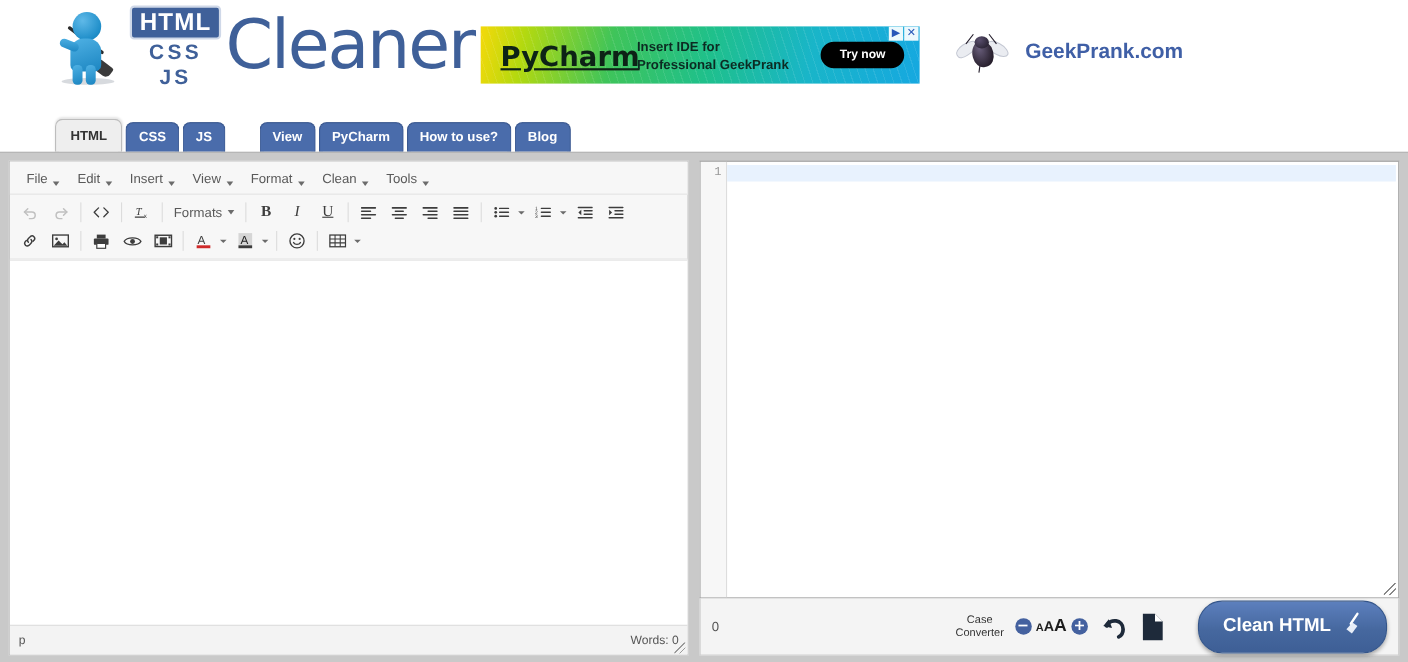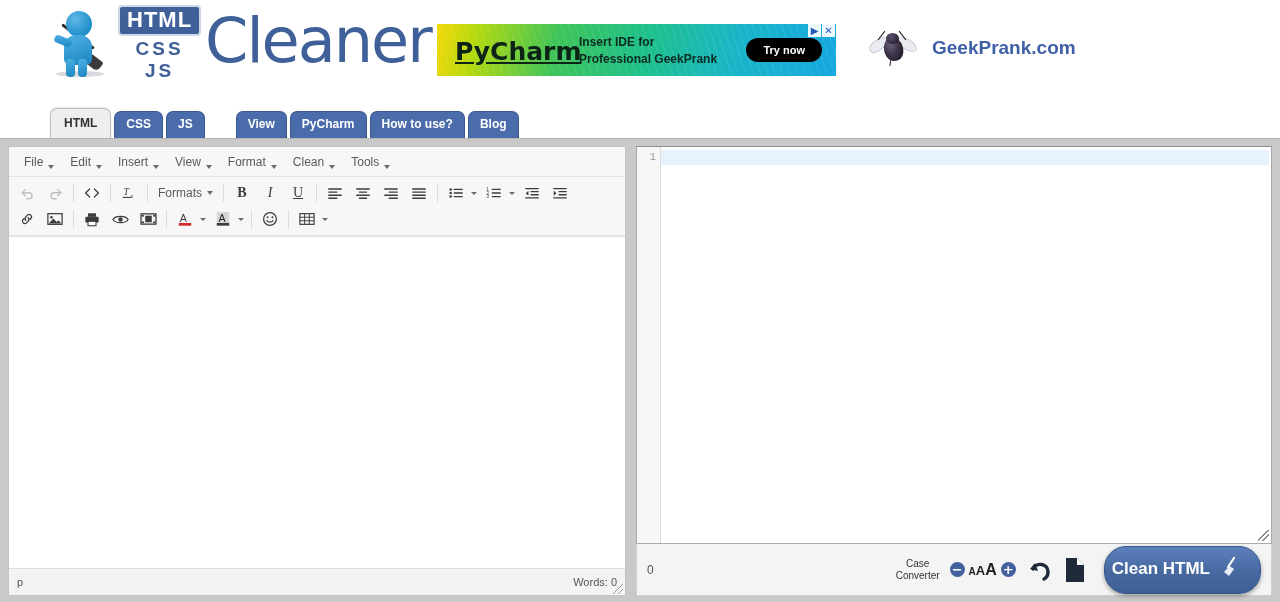"Clean HTML" .clean-btn { margin-left: 8px -> 20px; padding: 9px 20px 10px 7px -> 9px 20px 10px 22px }
